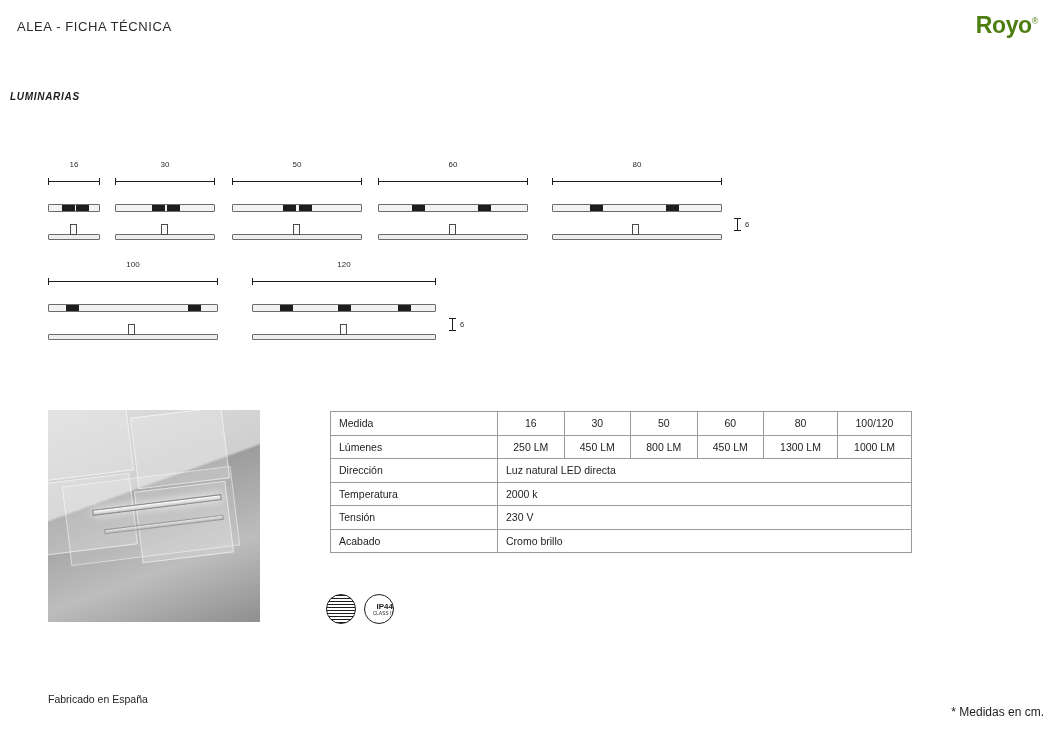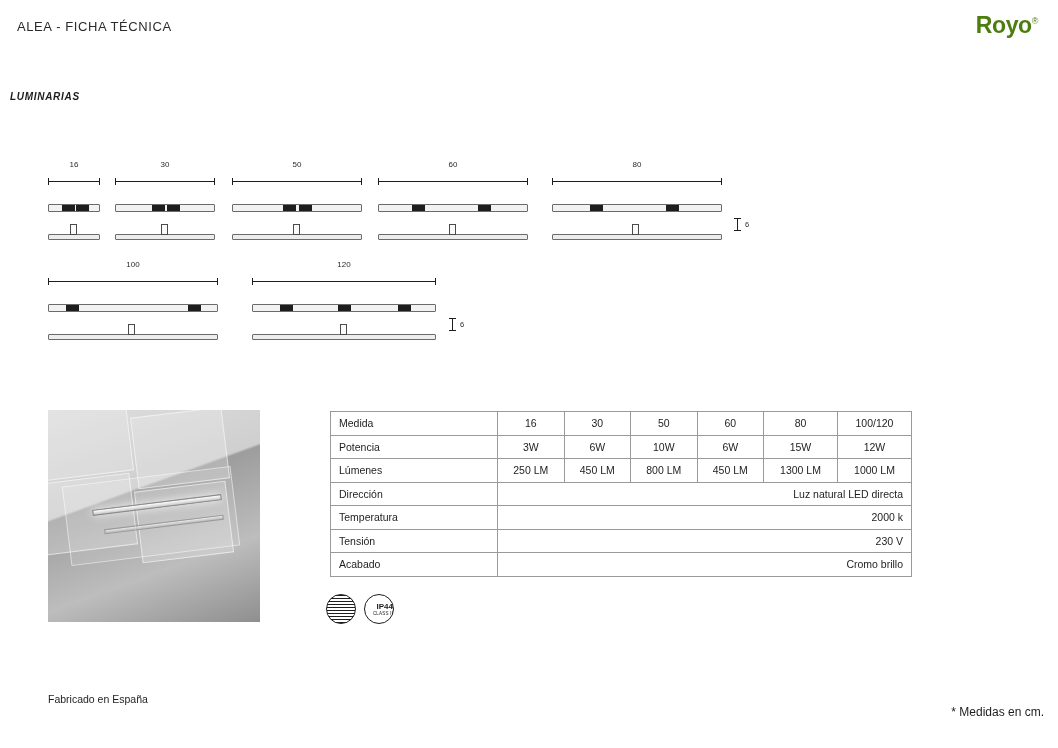"Potencia" tr { html: <tr> <td>Potencia</td> <td>3W</td> <td>6W</td> <td>10W</td> <td>6W</td> <td>15W</td> <td>12W</td> </tr> -> none }
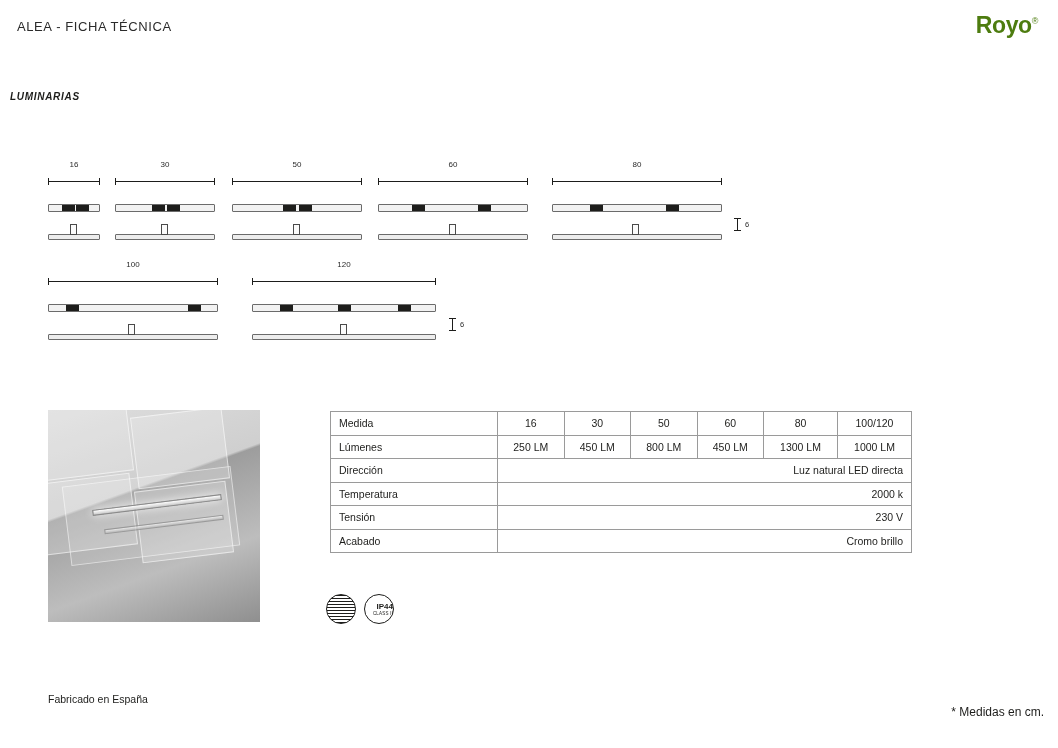"Luz natural LED directa" .spec-table td.val-left { text-align: right -> left }
